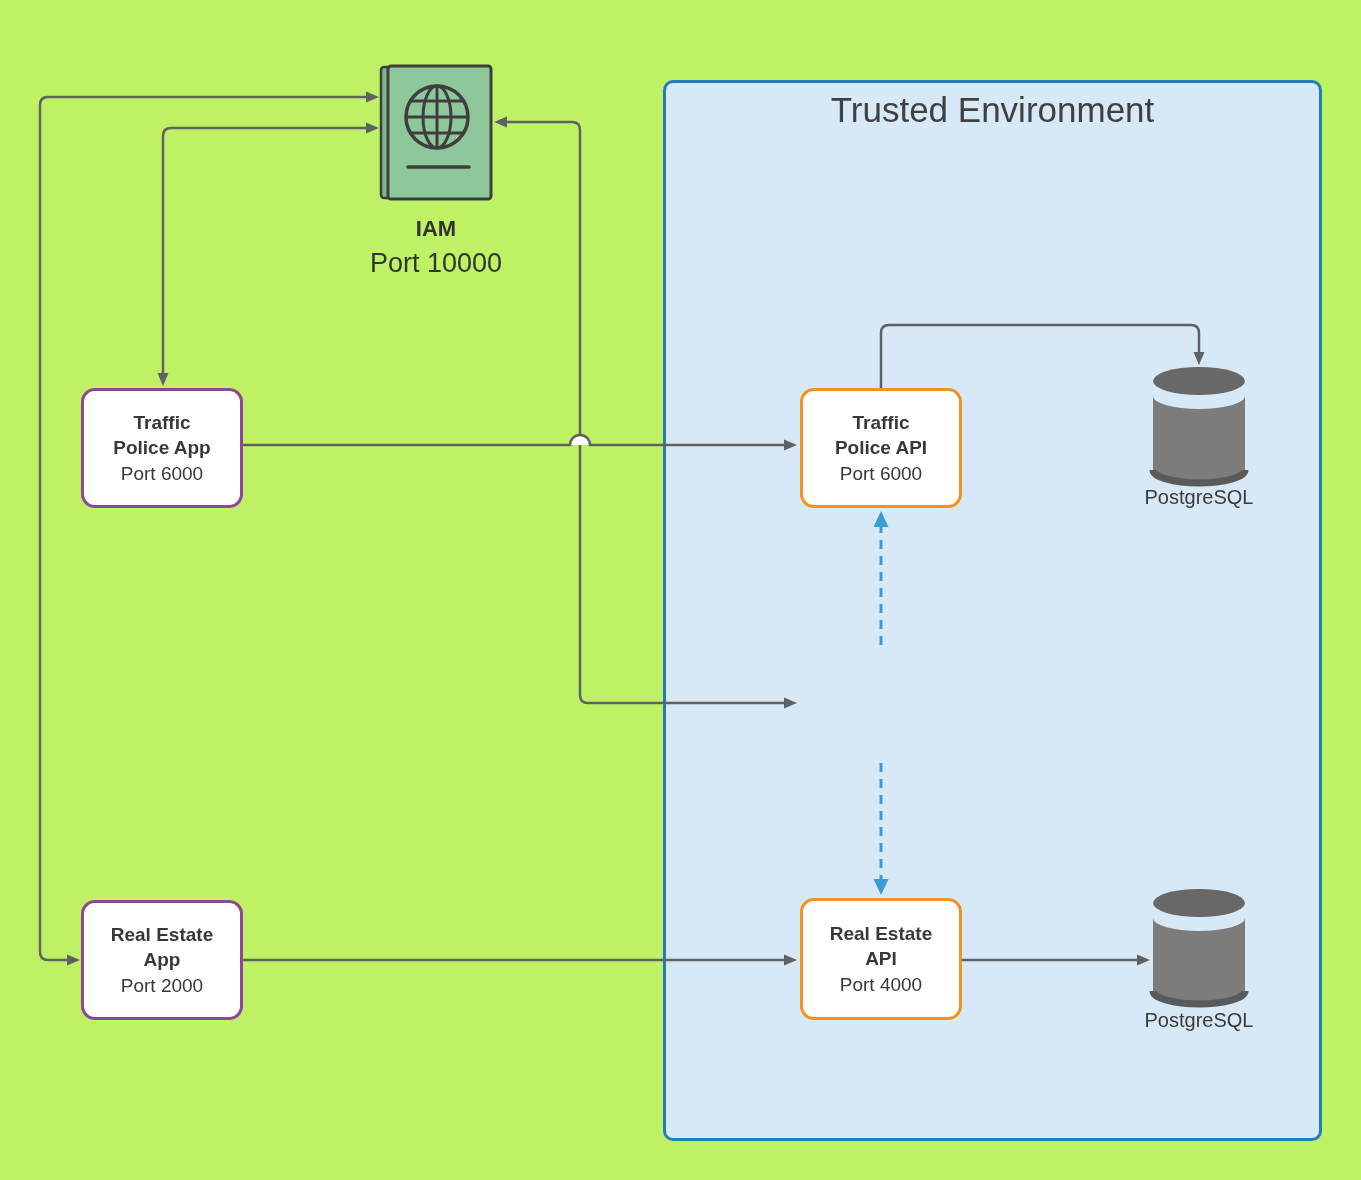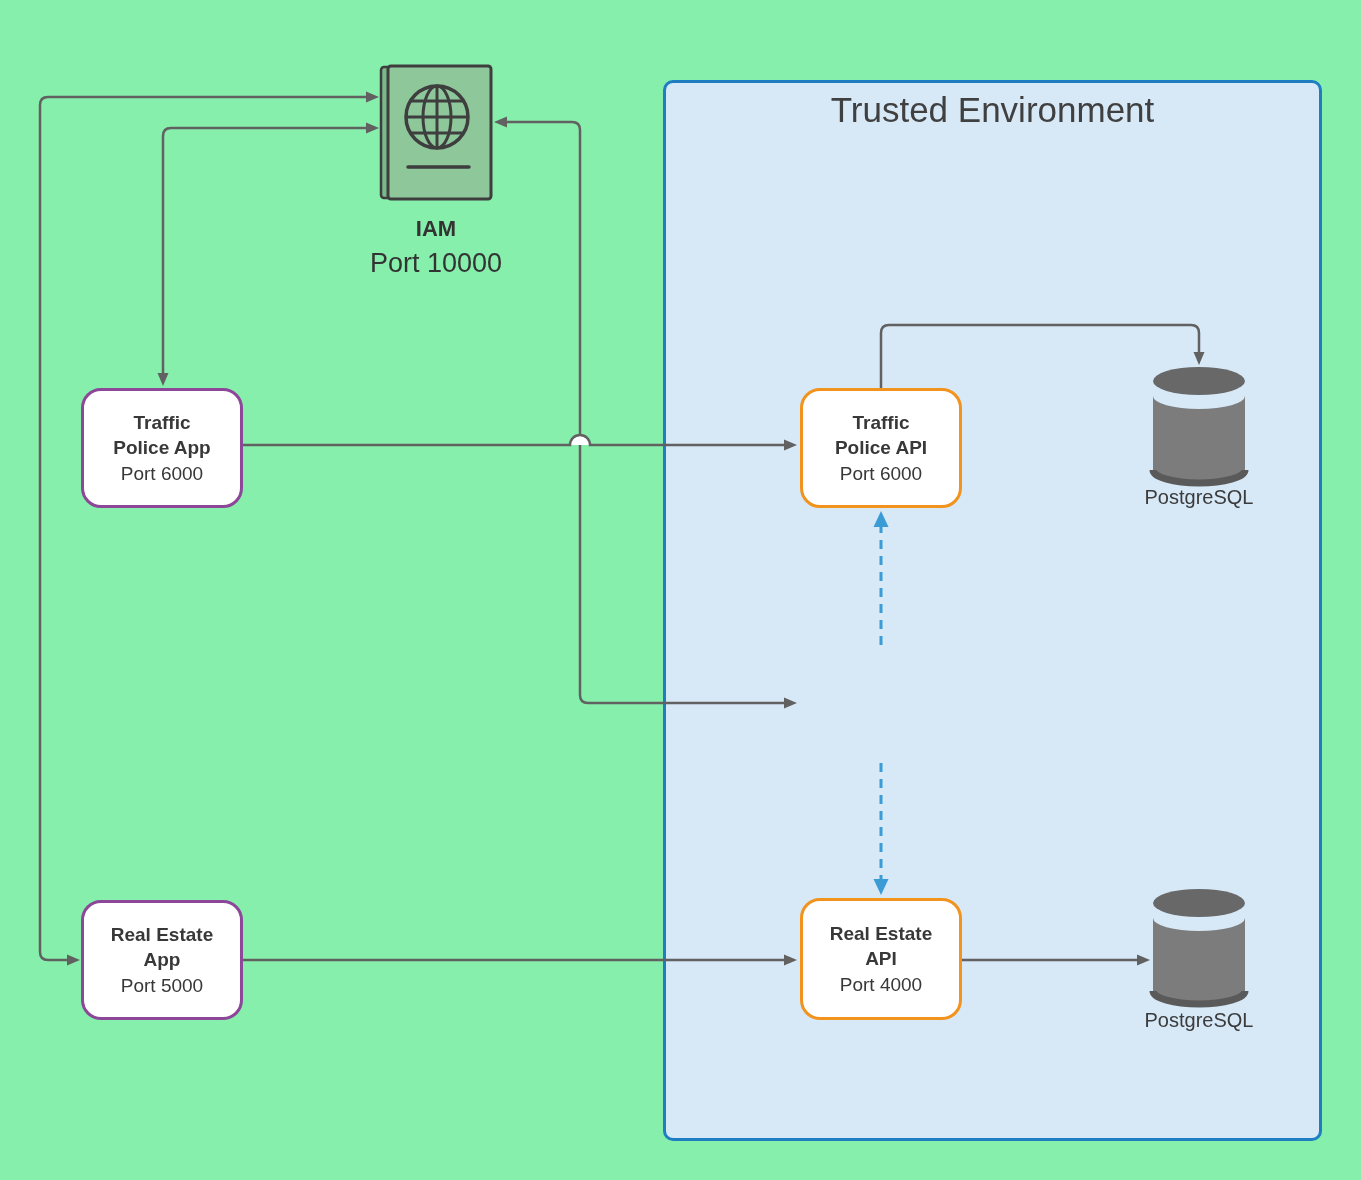"Trusted Environment" .canvas { background: #86efac -> #bef264 }
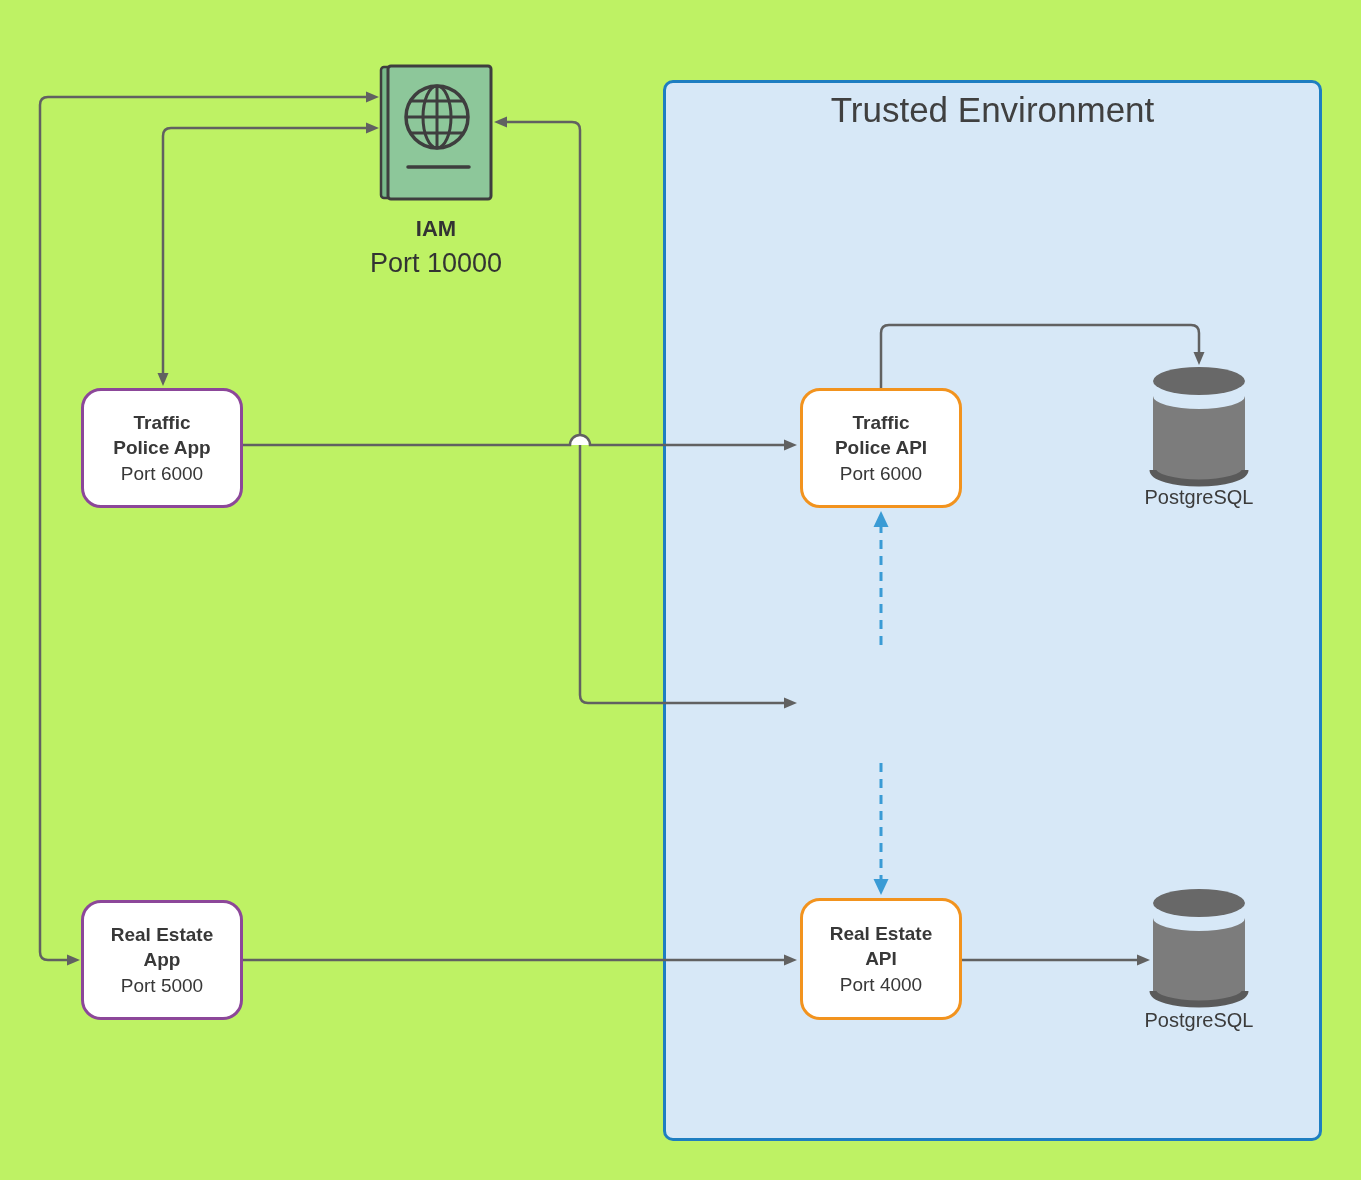"Traffic" .node { border-radius: 20px -> 14px }
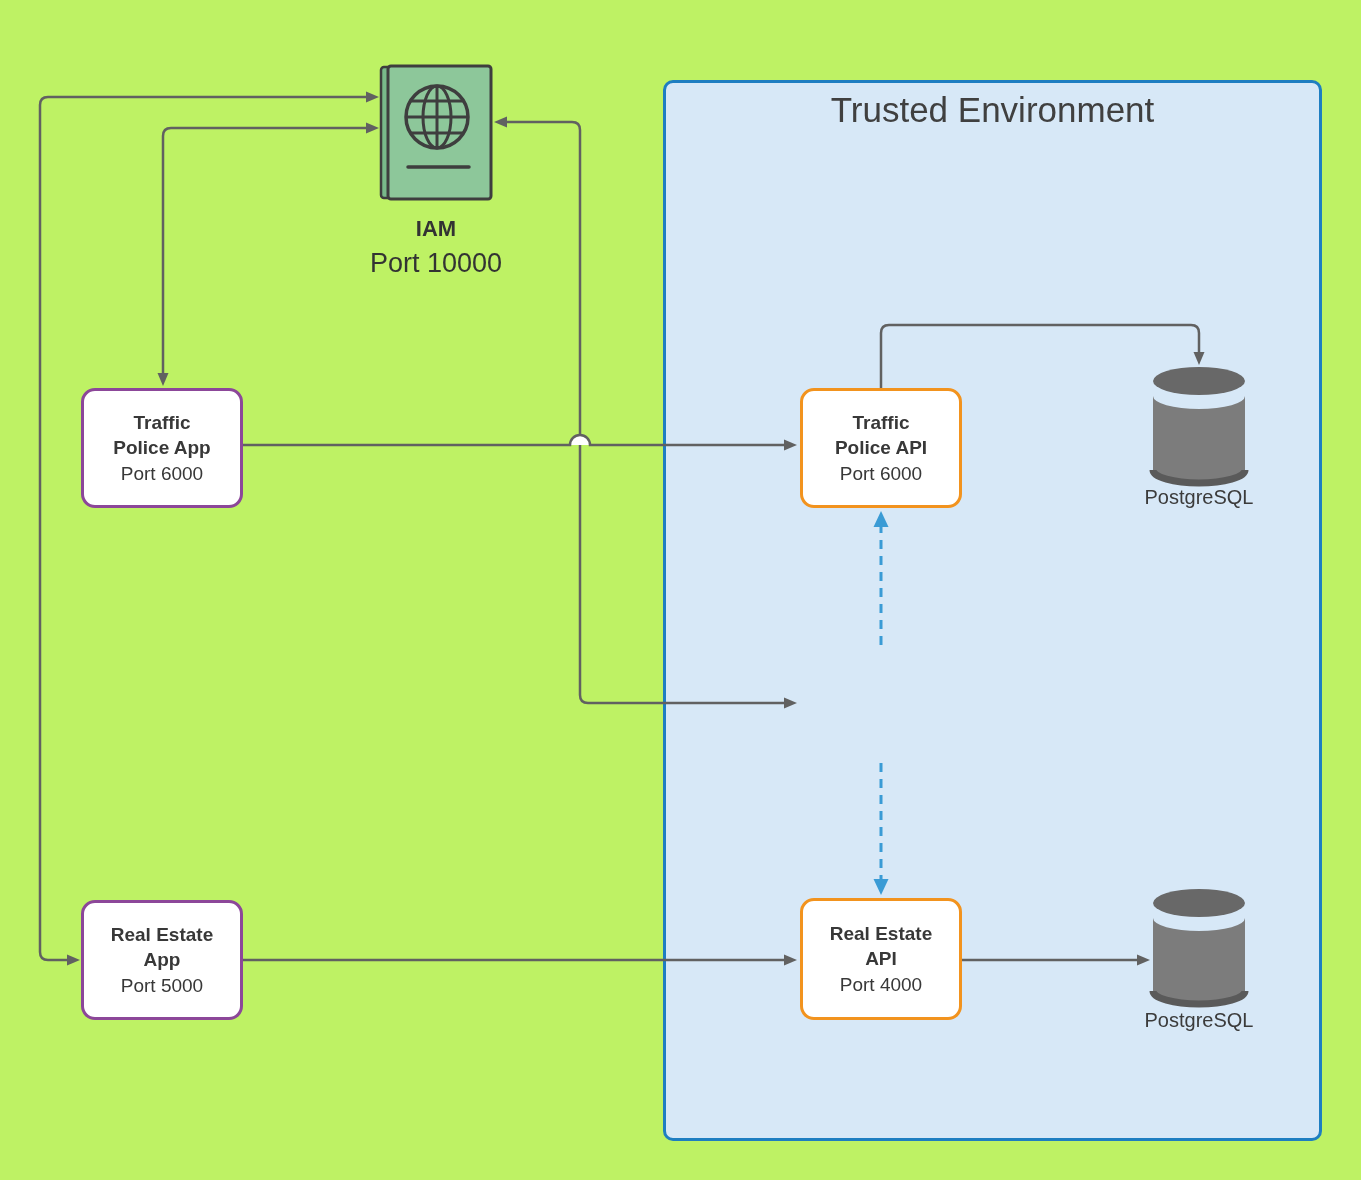"Port 5000" div.node-port { text: 5000 -> 2000 }
